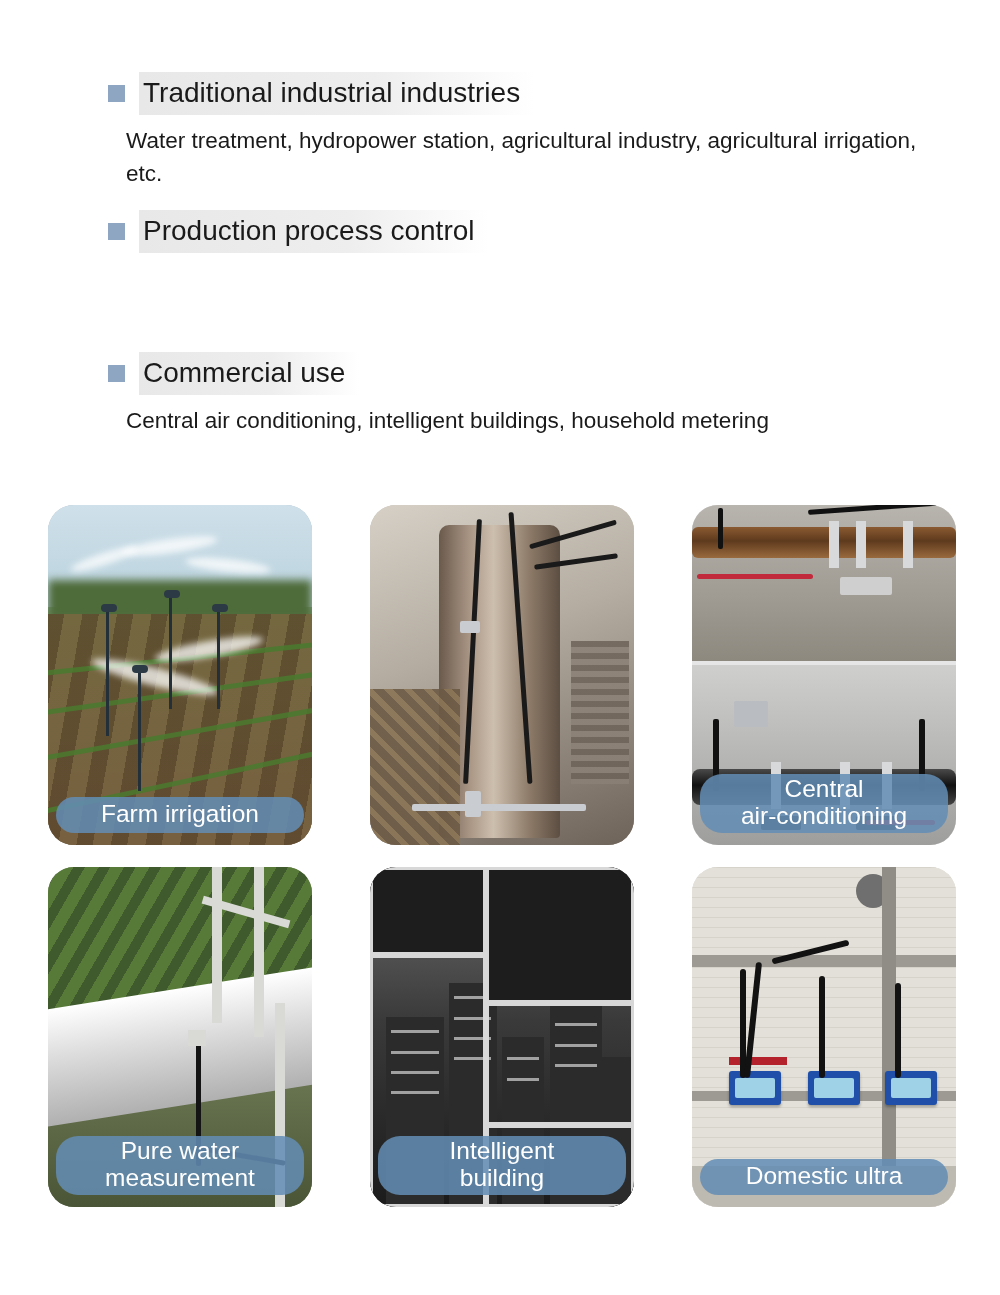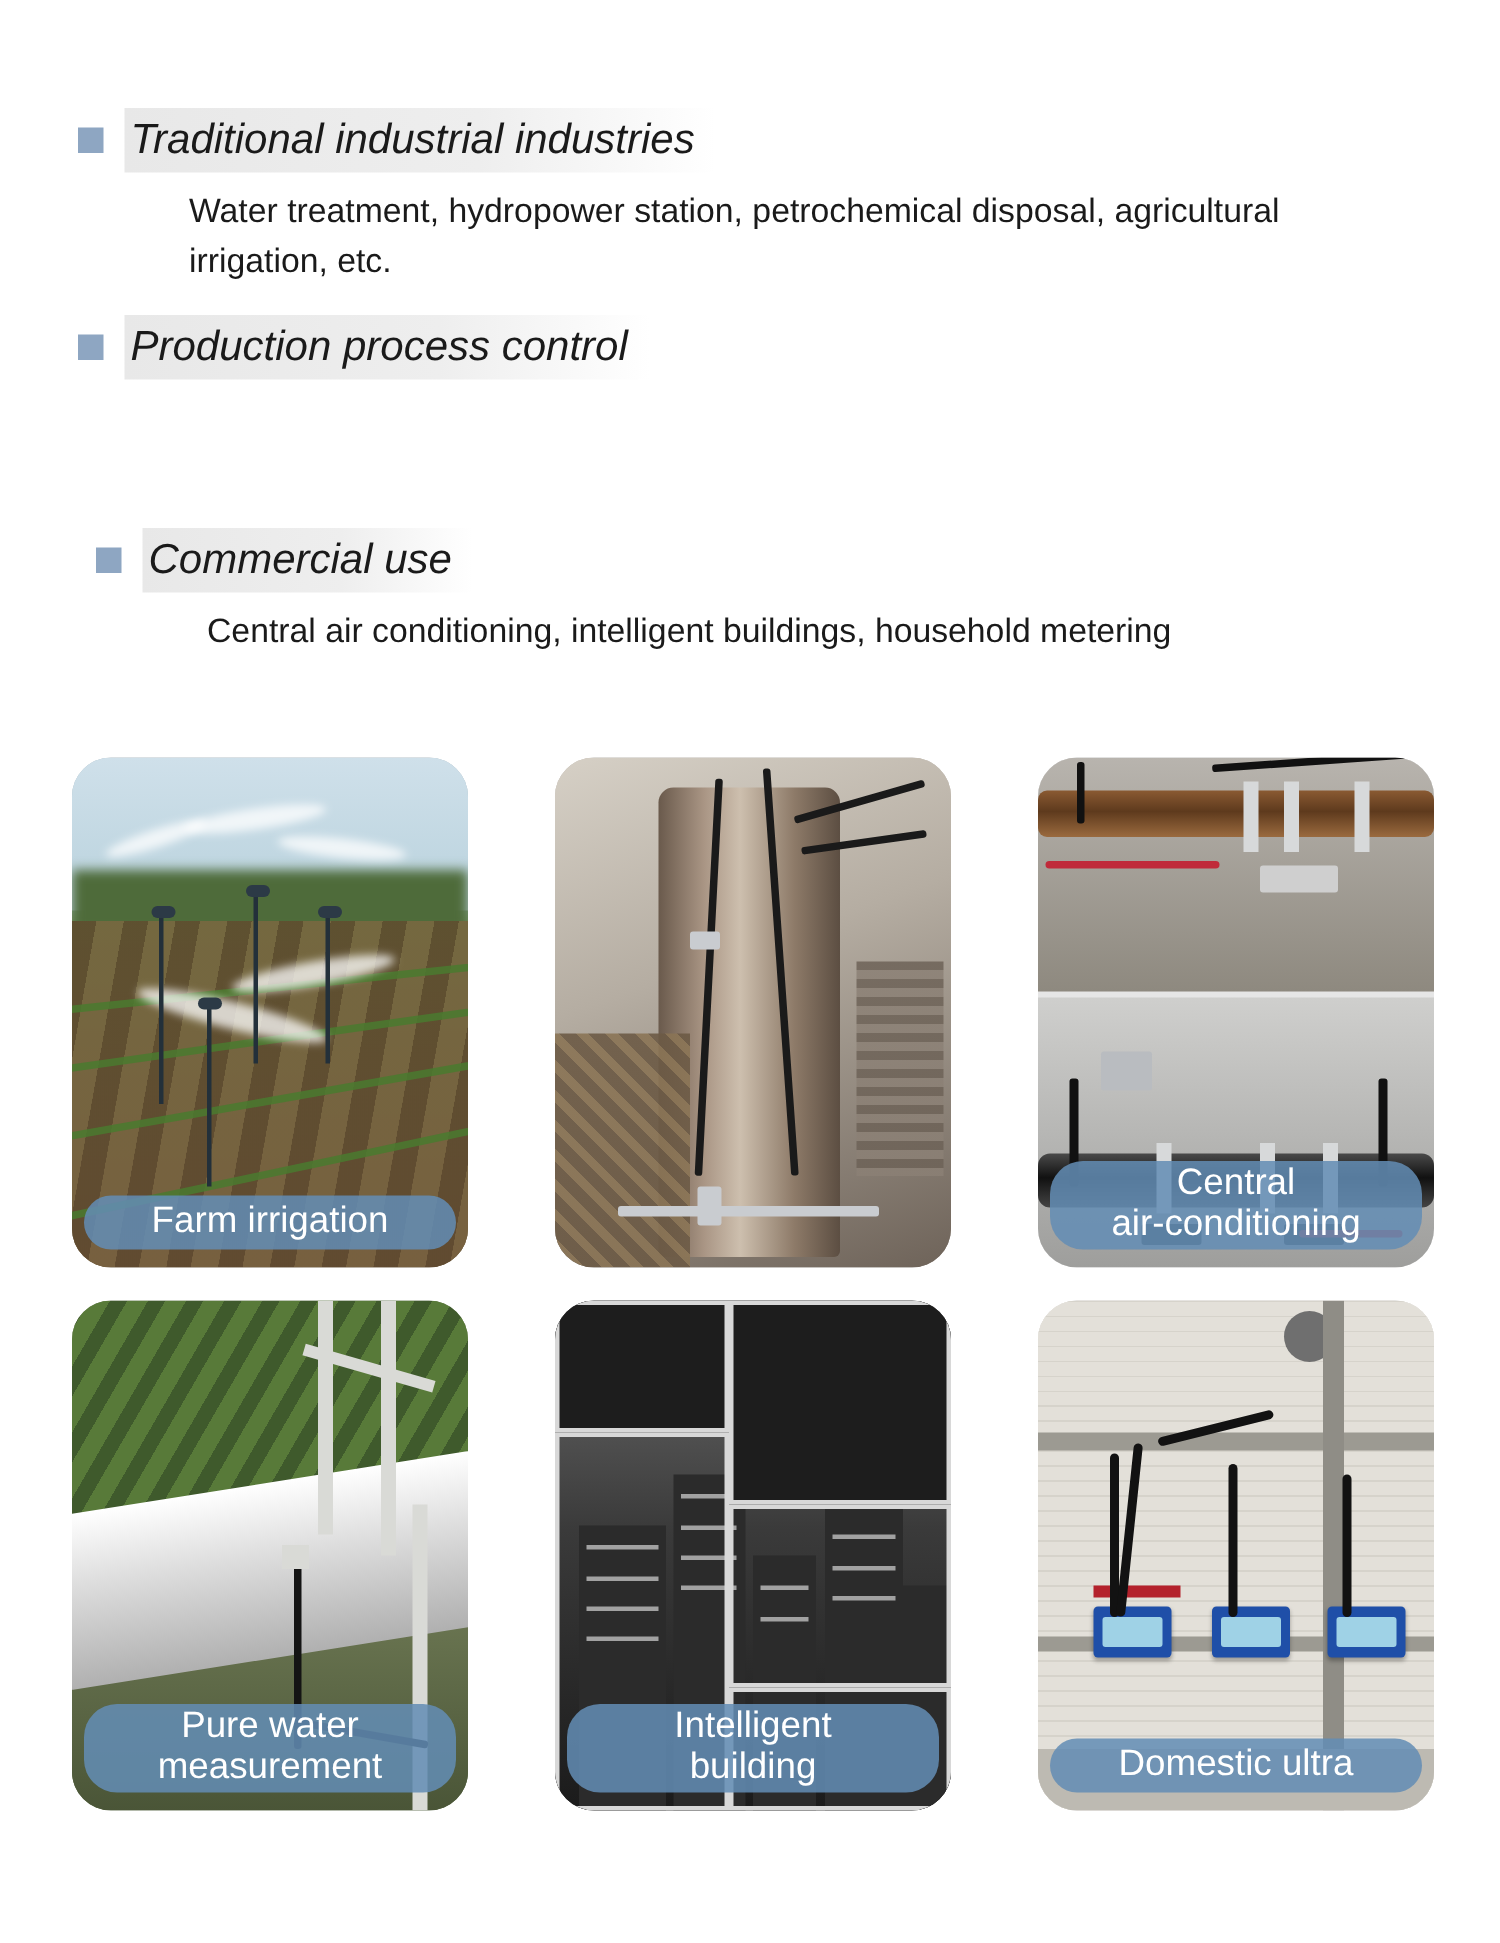"Traditional industrial industries" .heading-row { font-style: italic -> none; padding-left: 52px -> 108px }
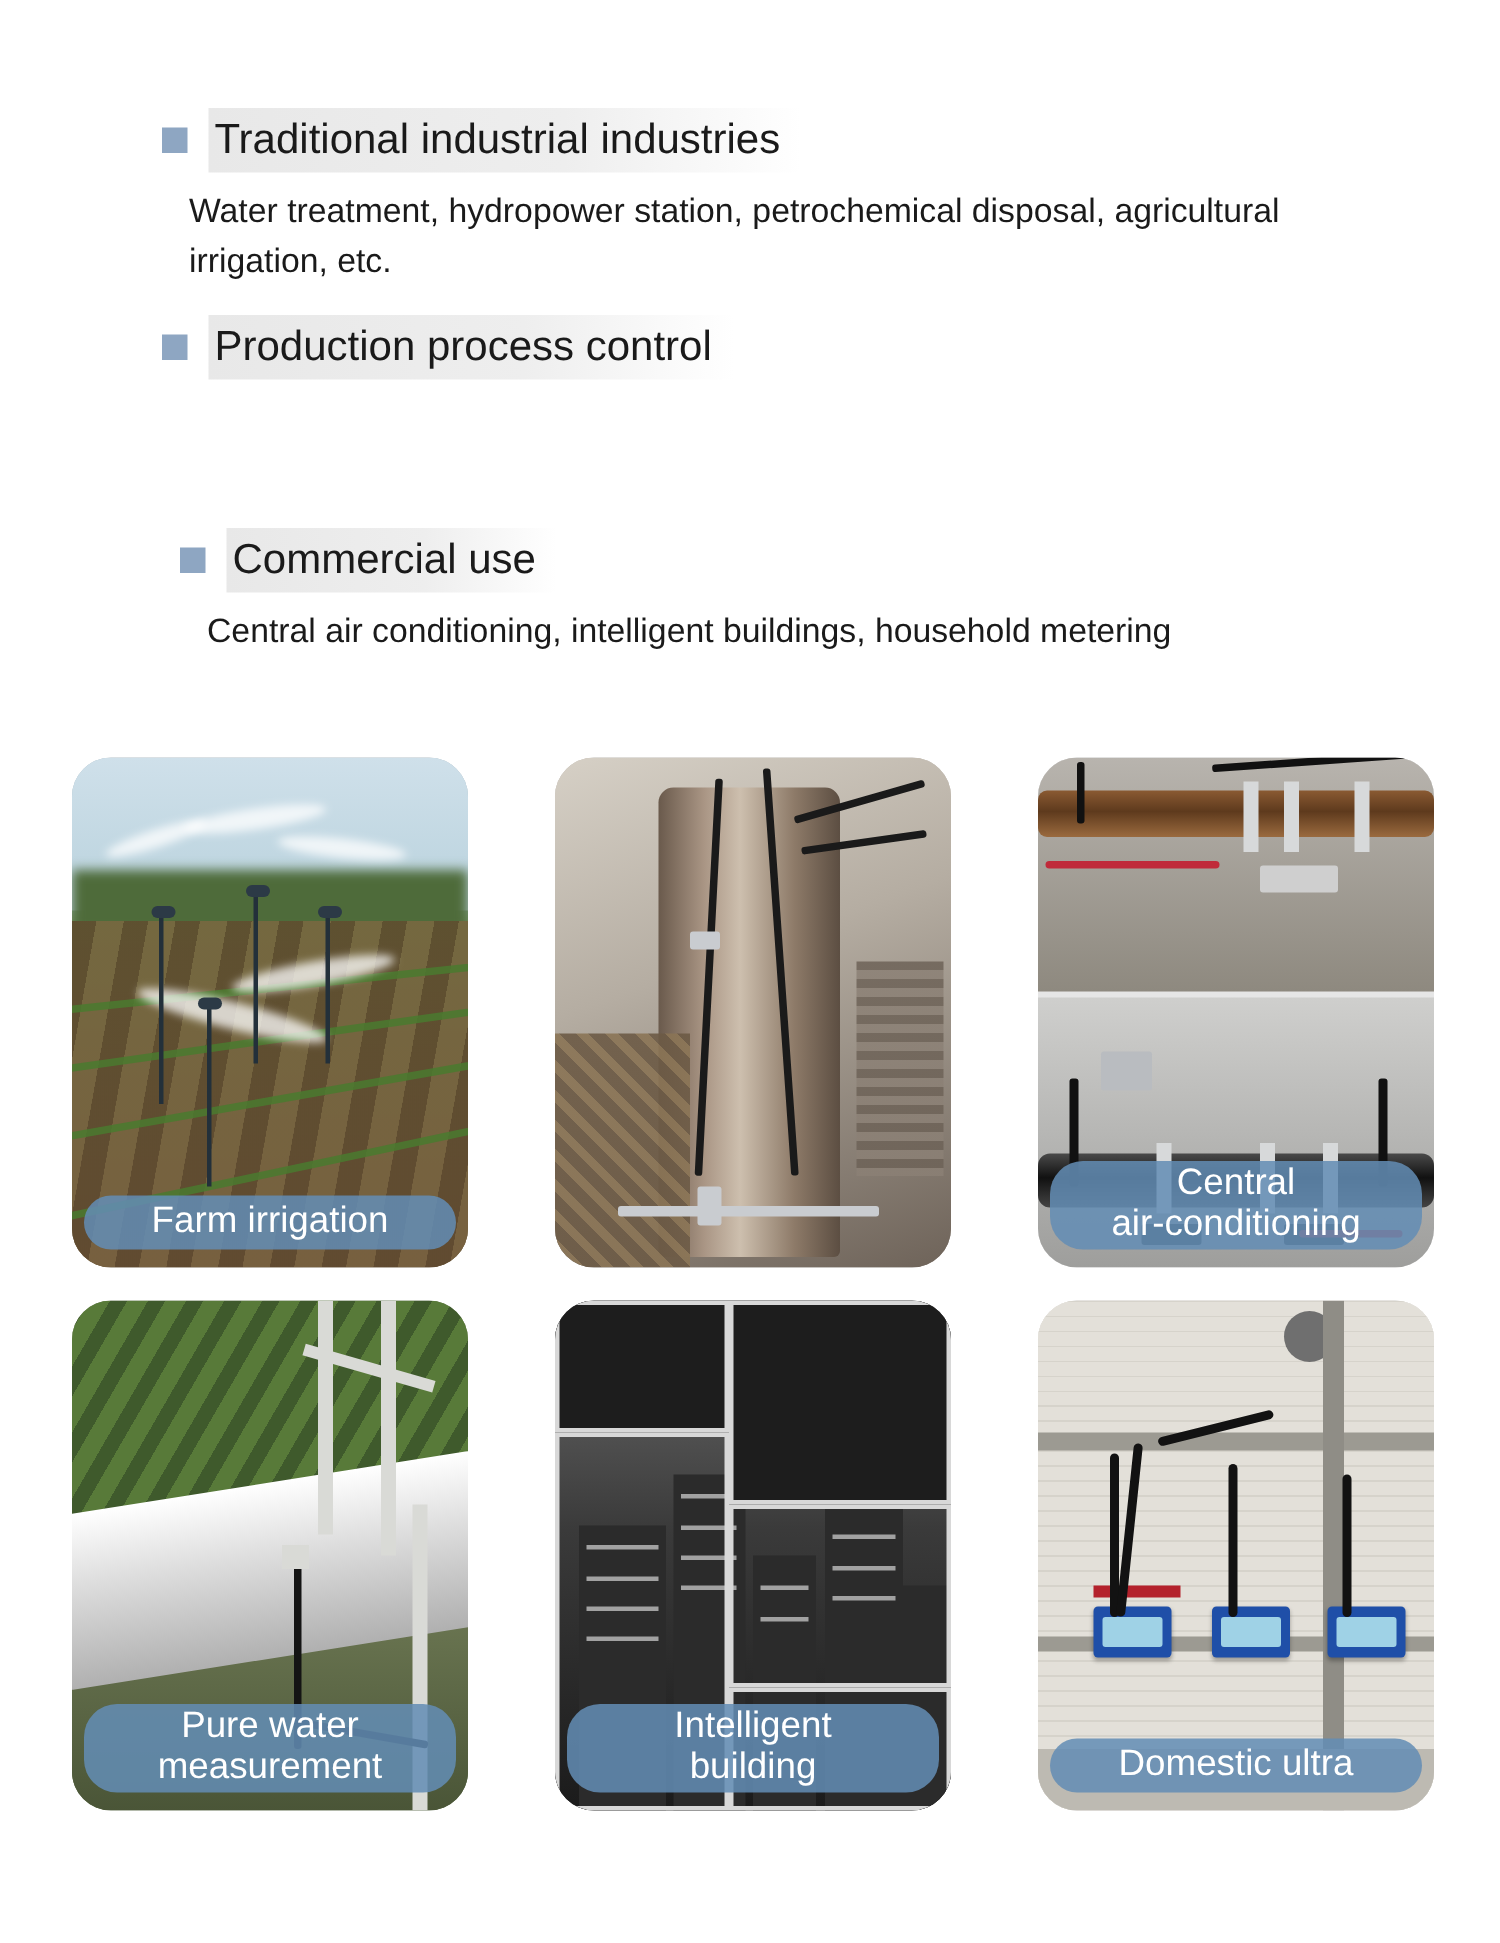"Water treatment, hydropower station," div.body-text { text: petrochemical disposal -> agricultural industry }
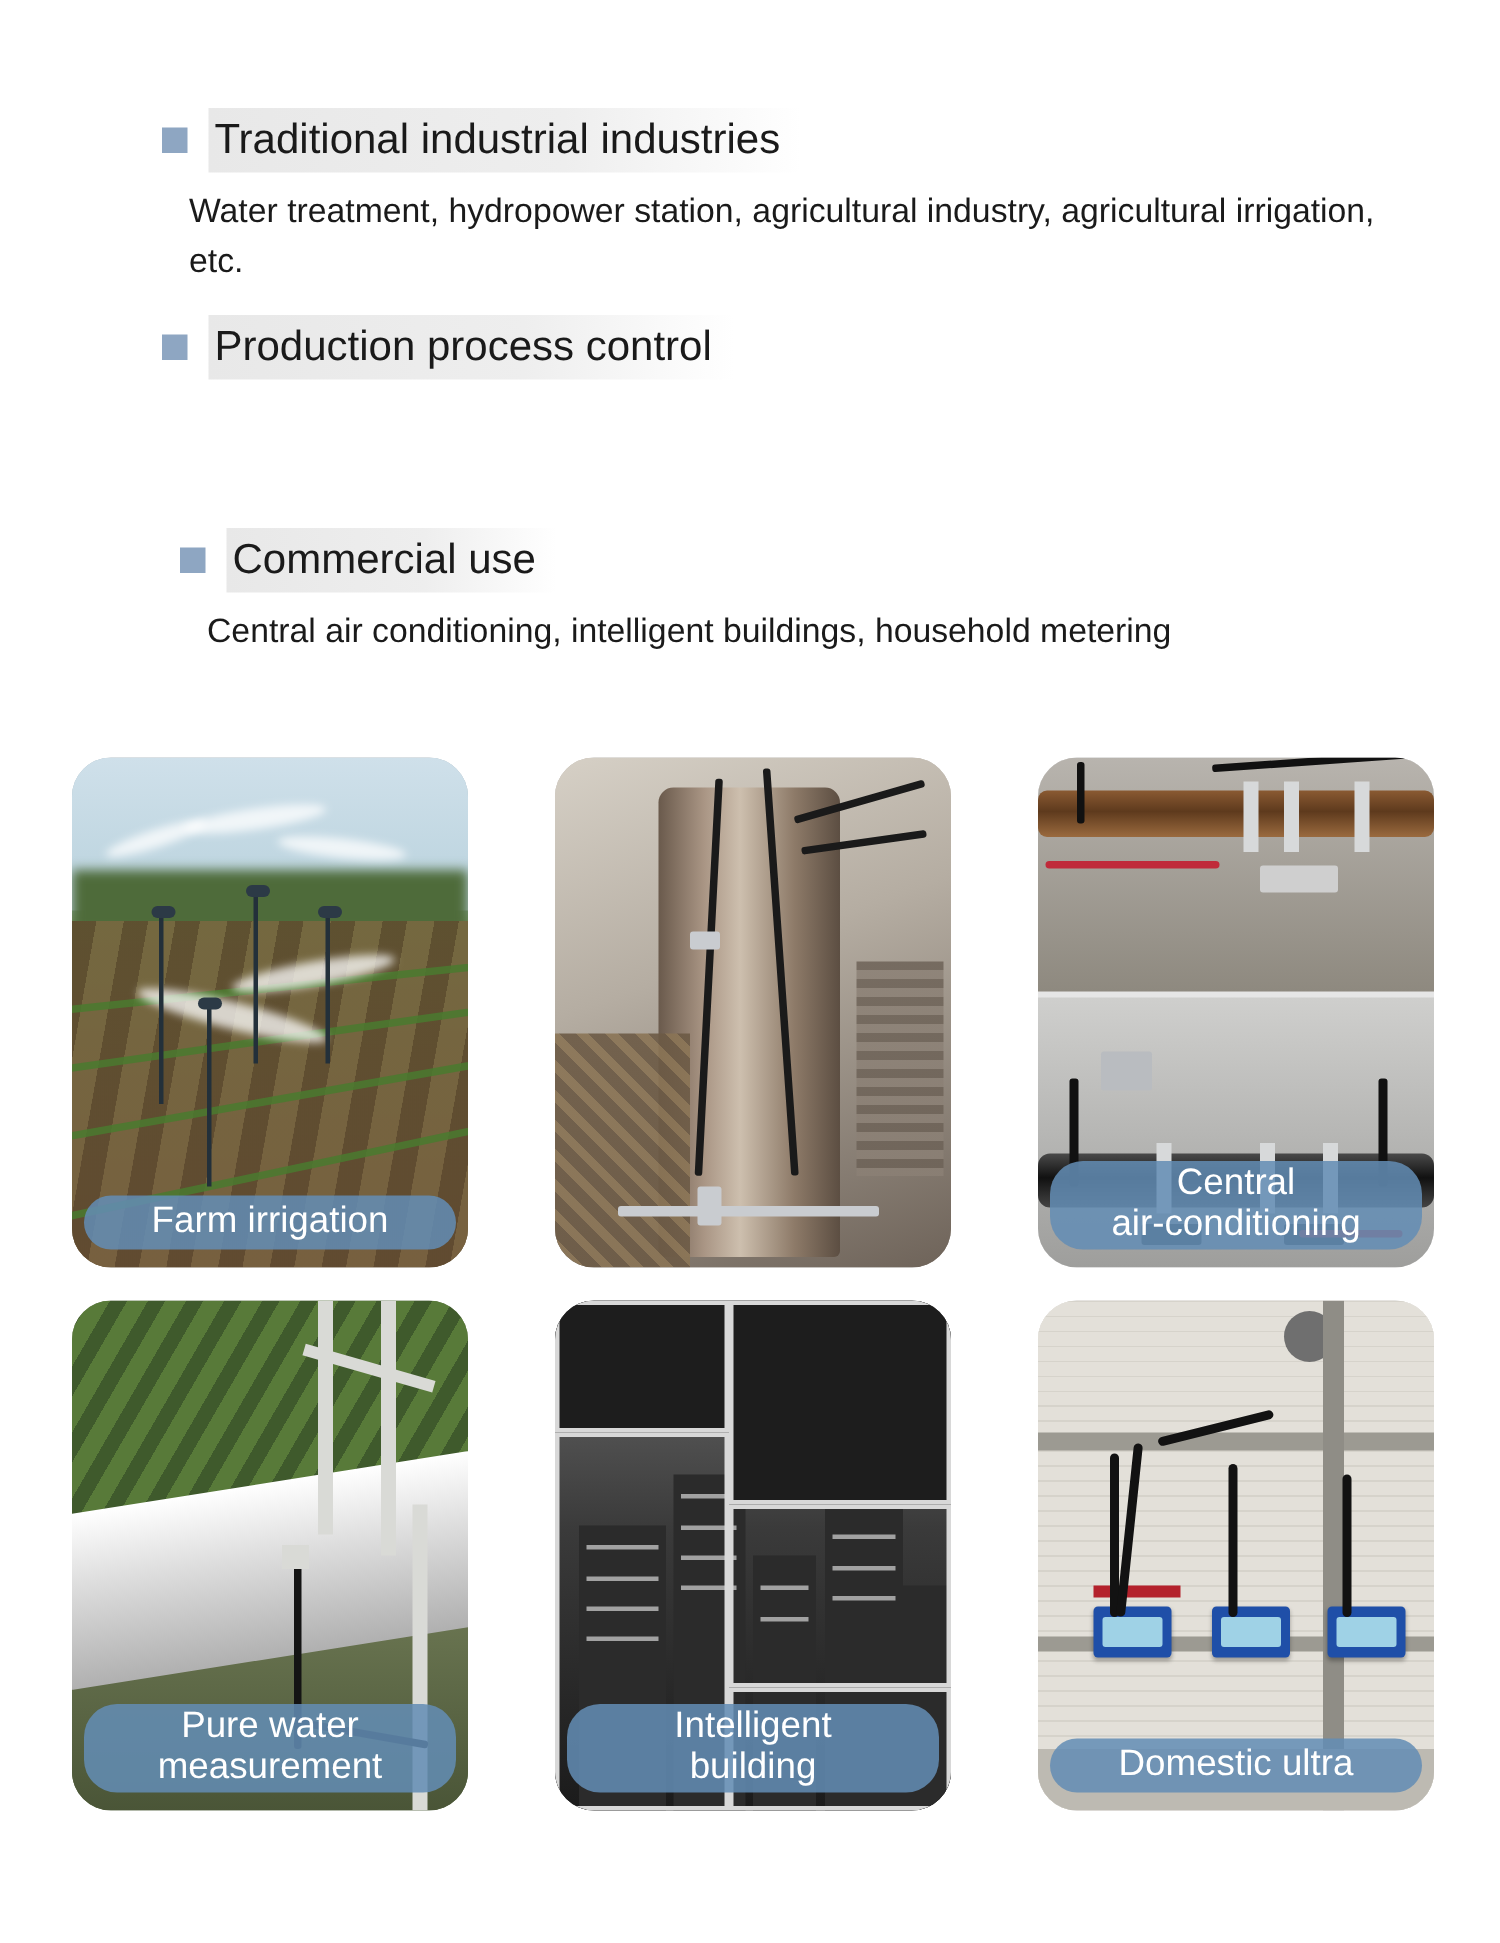"Commercial use" #sec3 { left: 12px -> 0 }
